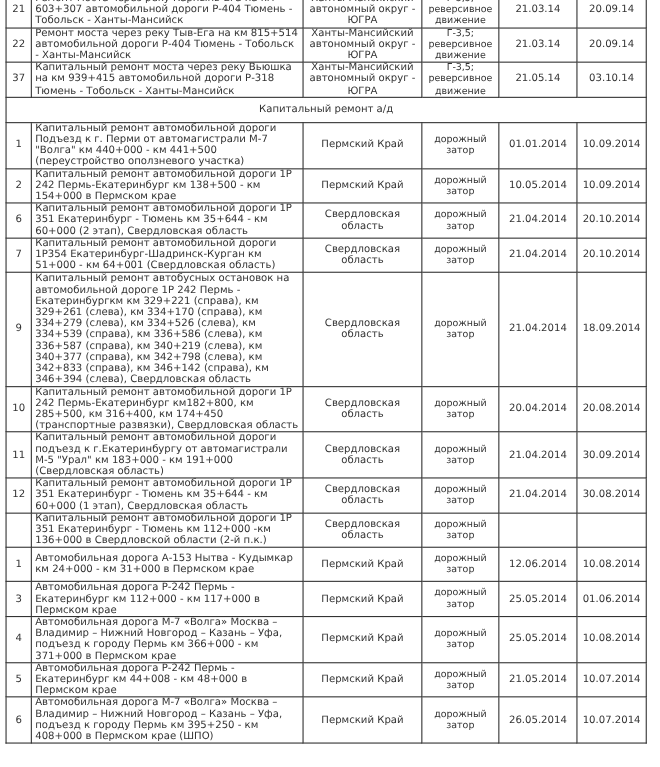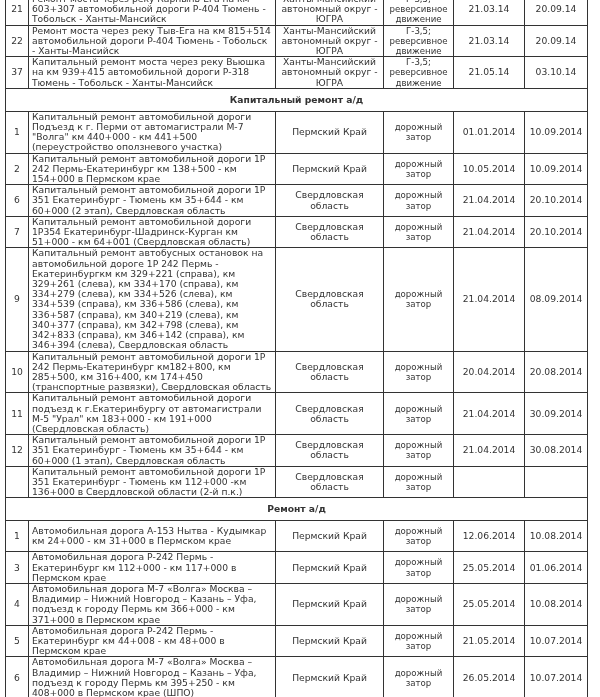"Капитальный ремонт а/д" tr.section td span { font-weight: bold -> none }
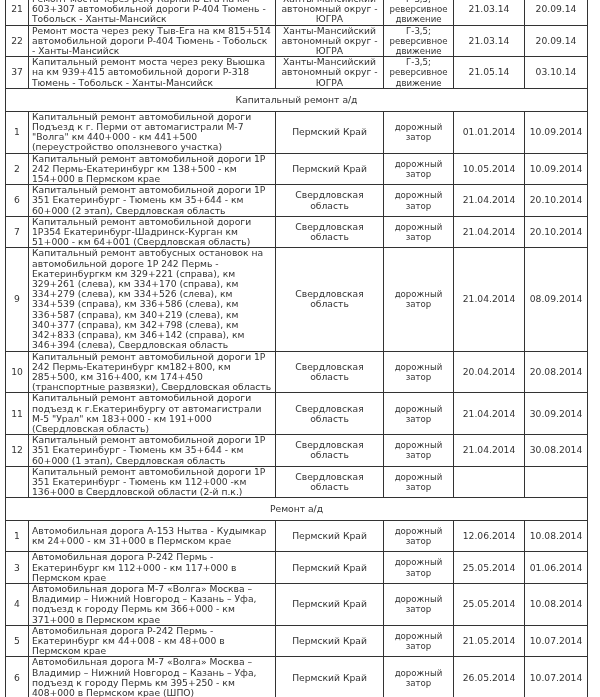"08.09.2014" td.date { text: 08.09.2014 -> 18.09.2014 }
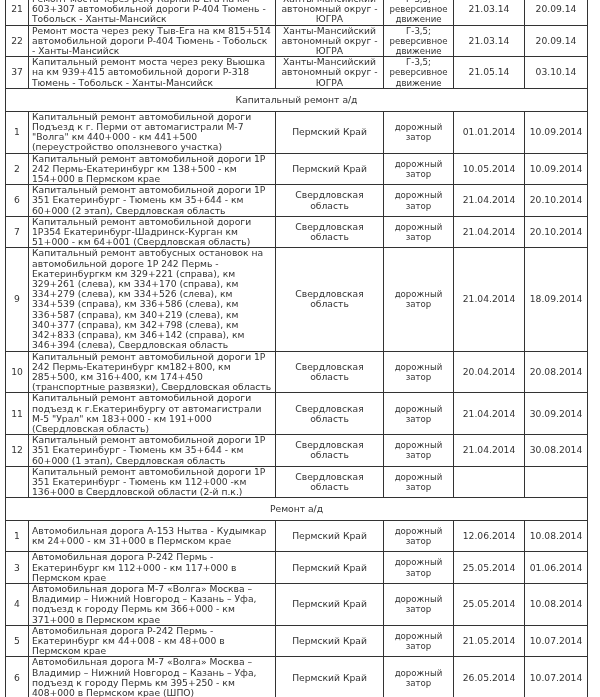"Ремонт а/д" tr.section { html: <tr> <td><span>Ремонт а/д</span></td> </tr> -> none }
